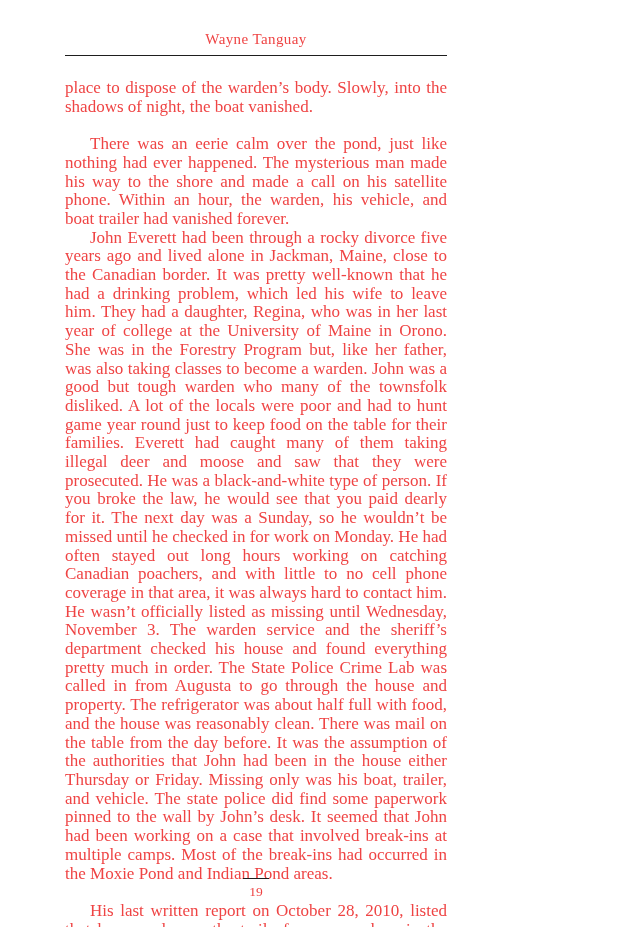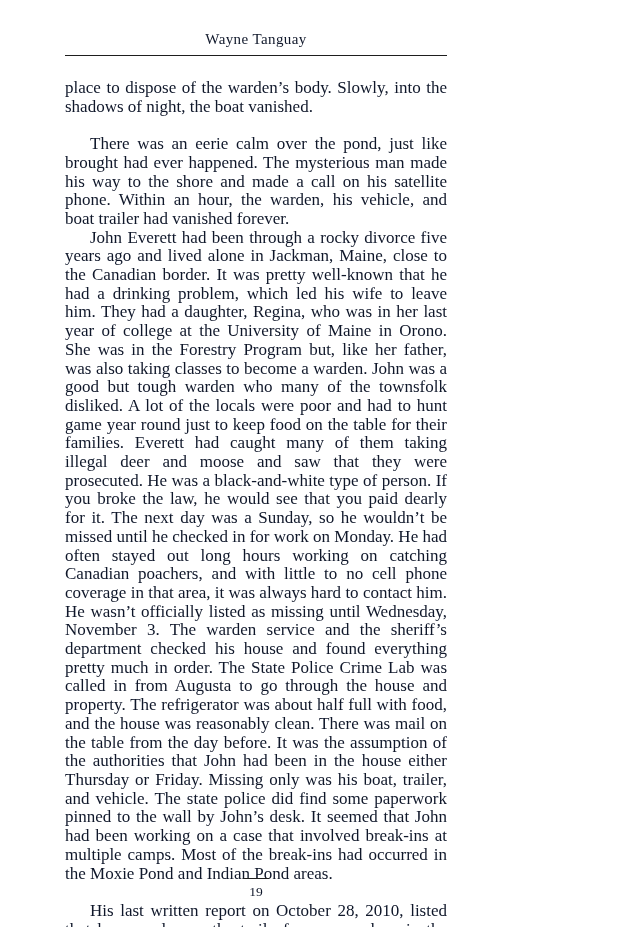"Wayne Tanguay" .page { color: #0f172a -> #ef4444 }
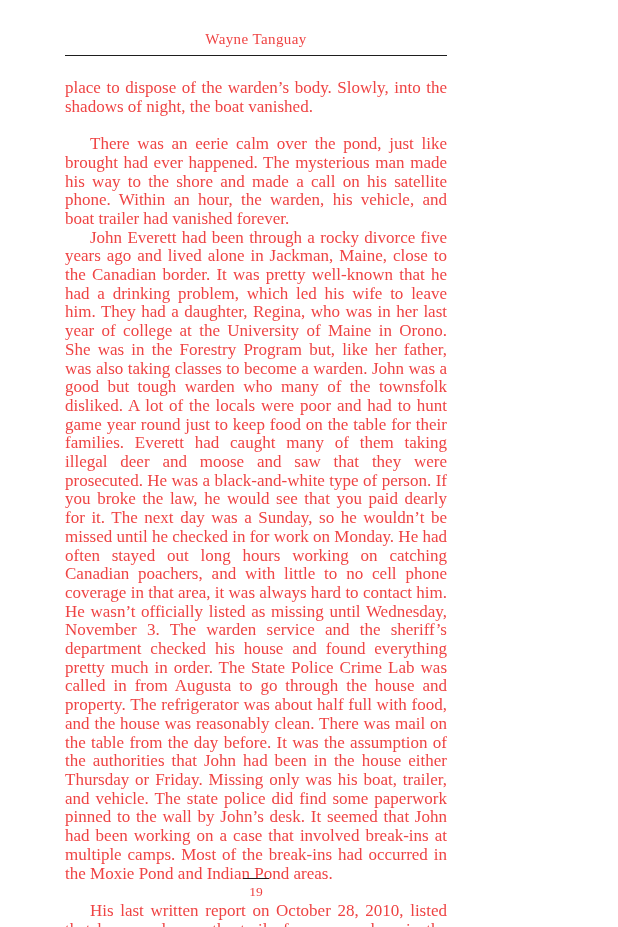"There was an eerie calm" p.indent { text: brought -> nothing }
